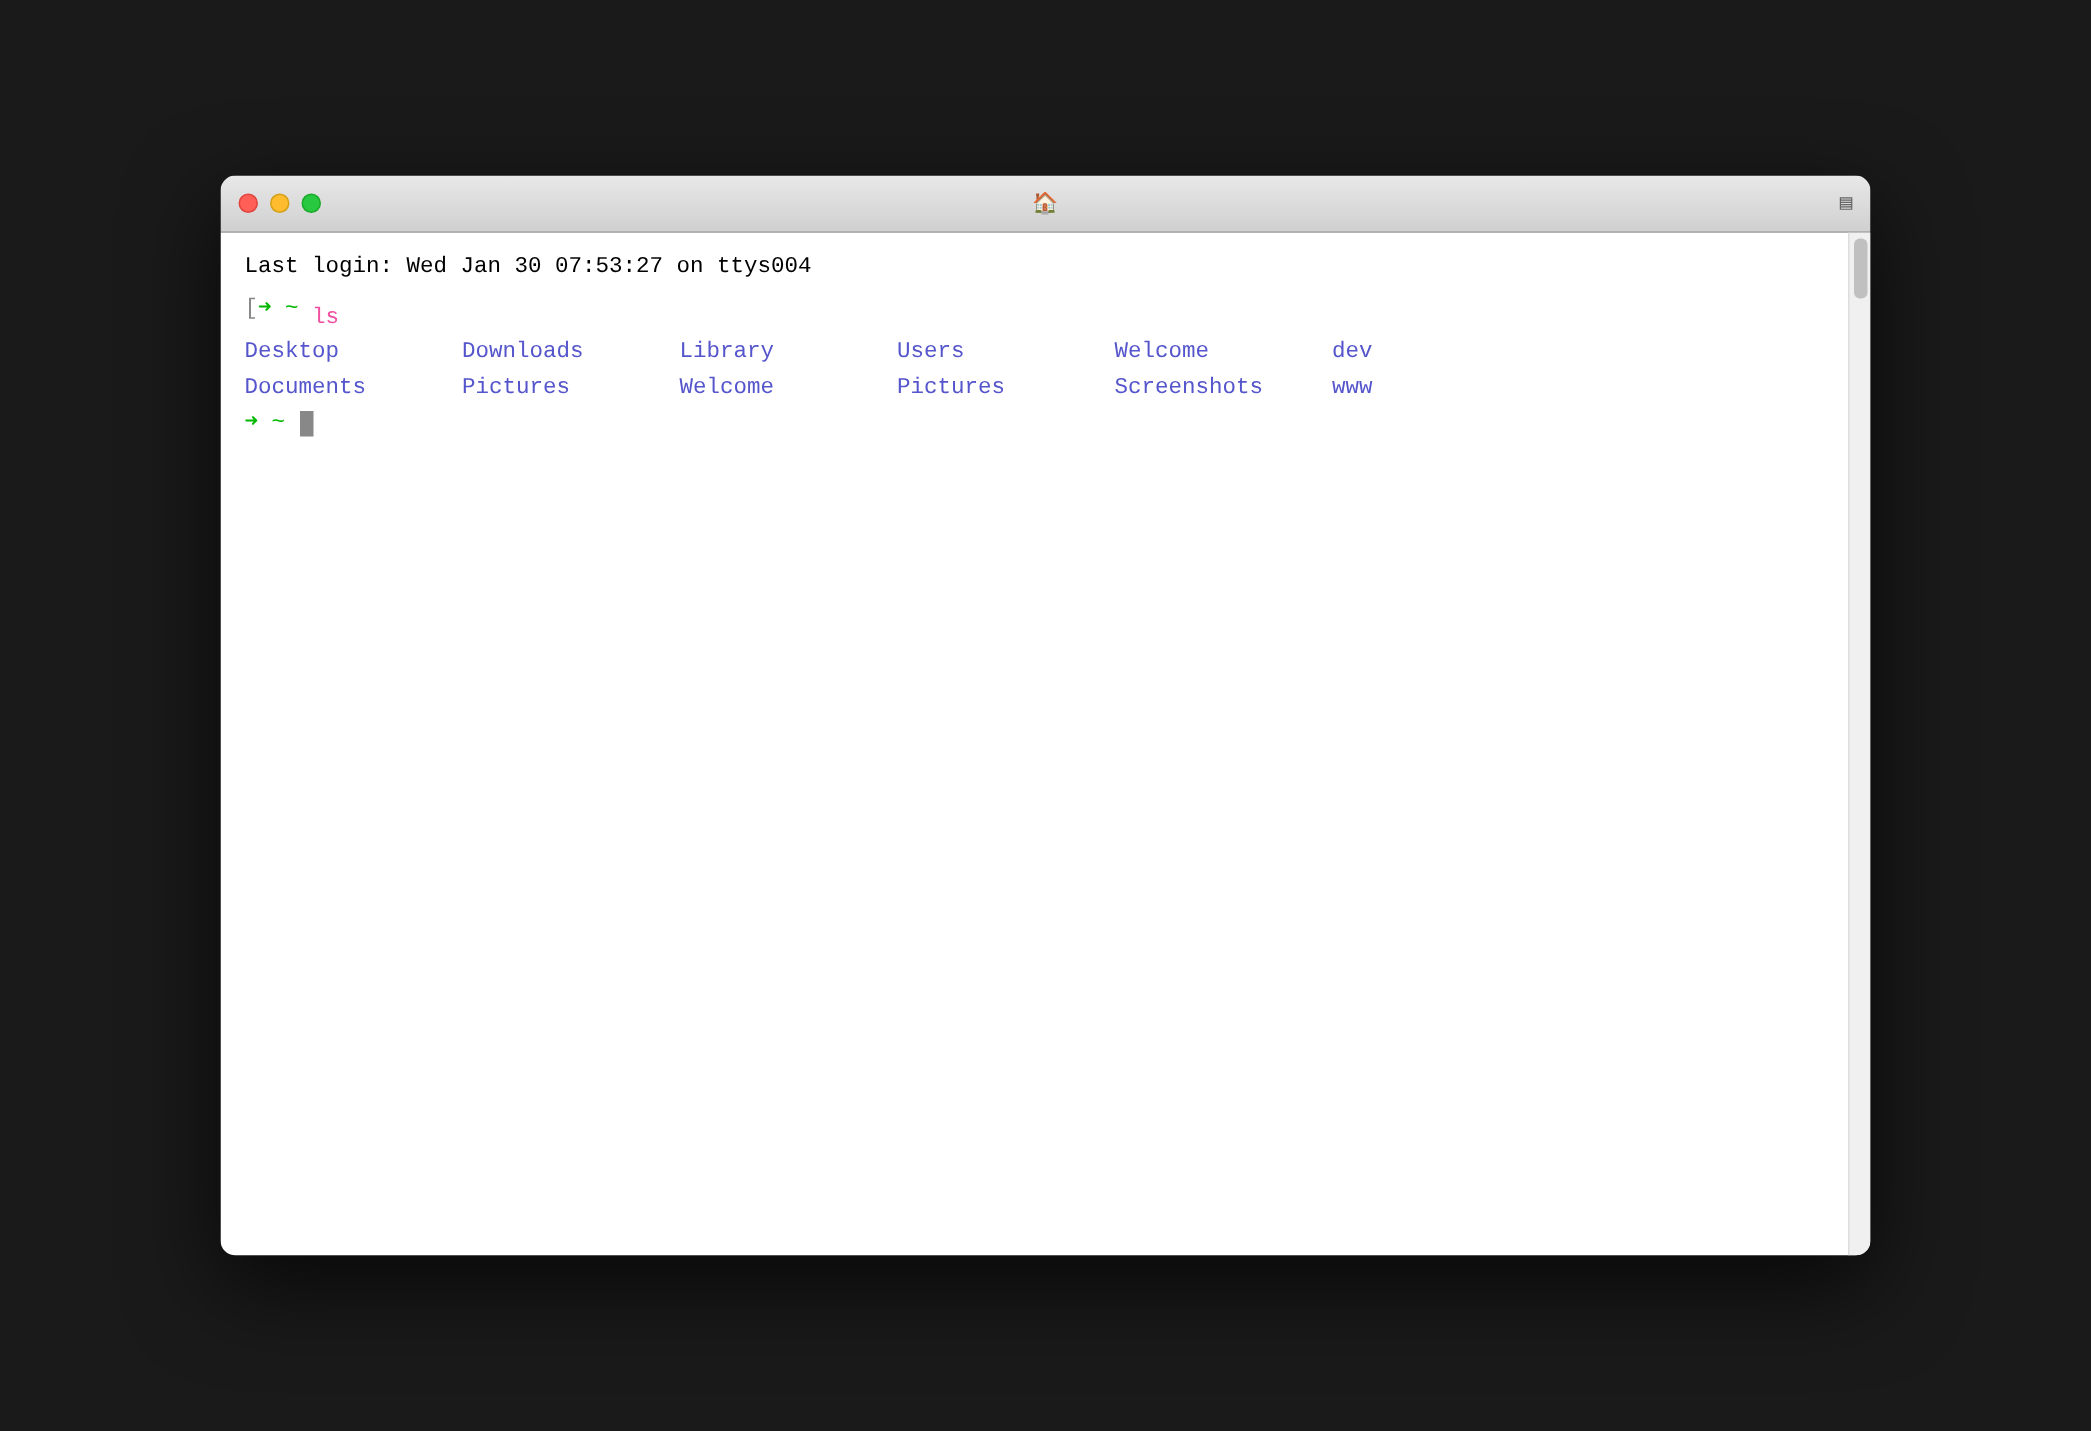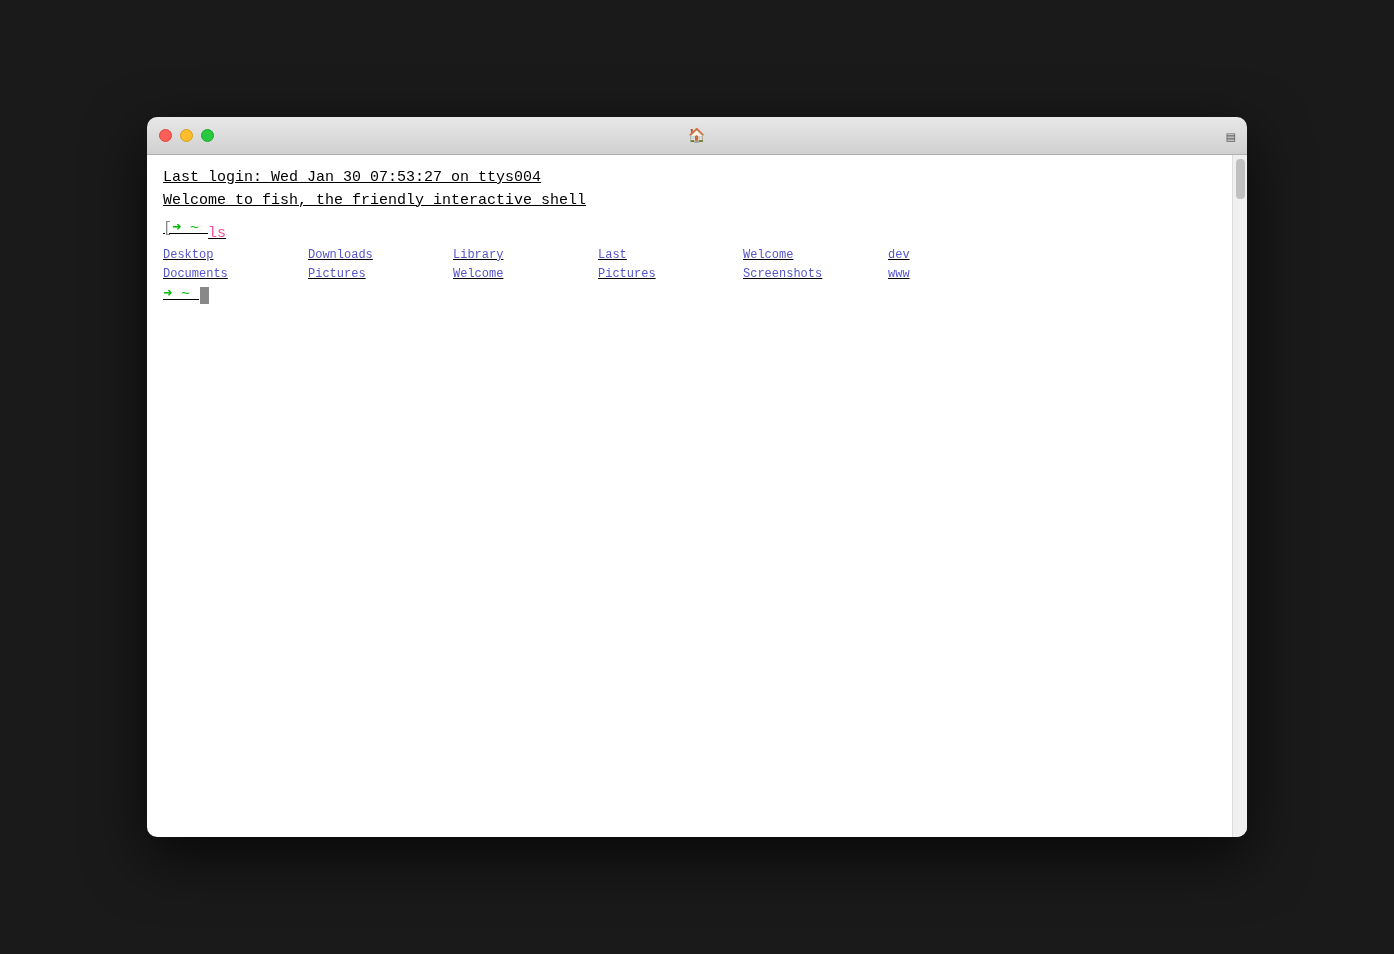"Last login: Wed Jan 30" .terminal-body { text-decoration: underline -> none }
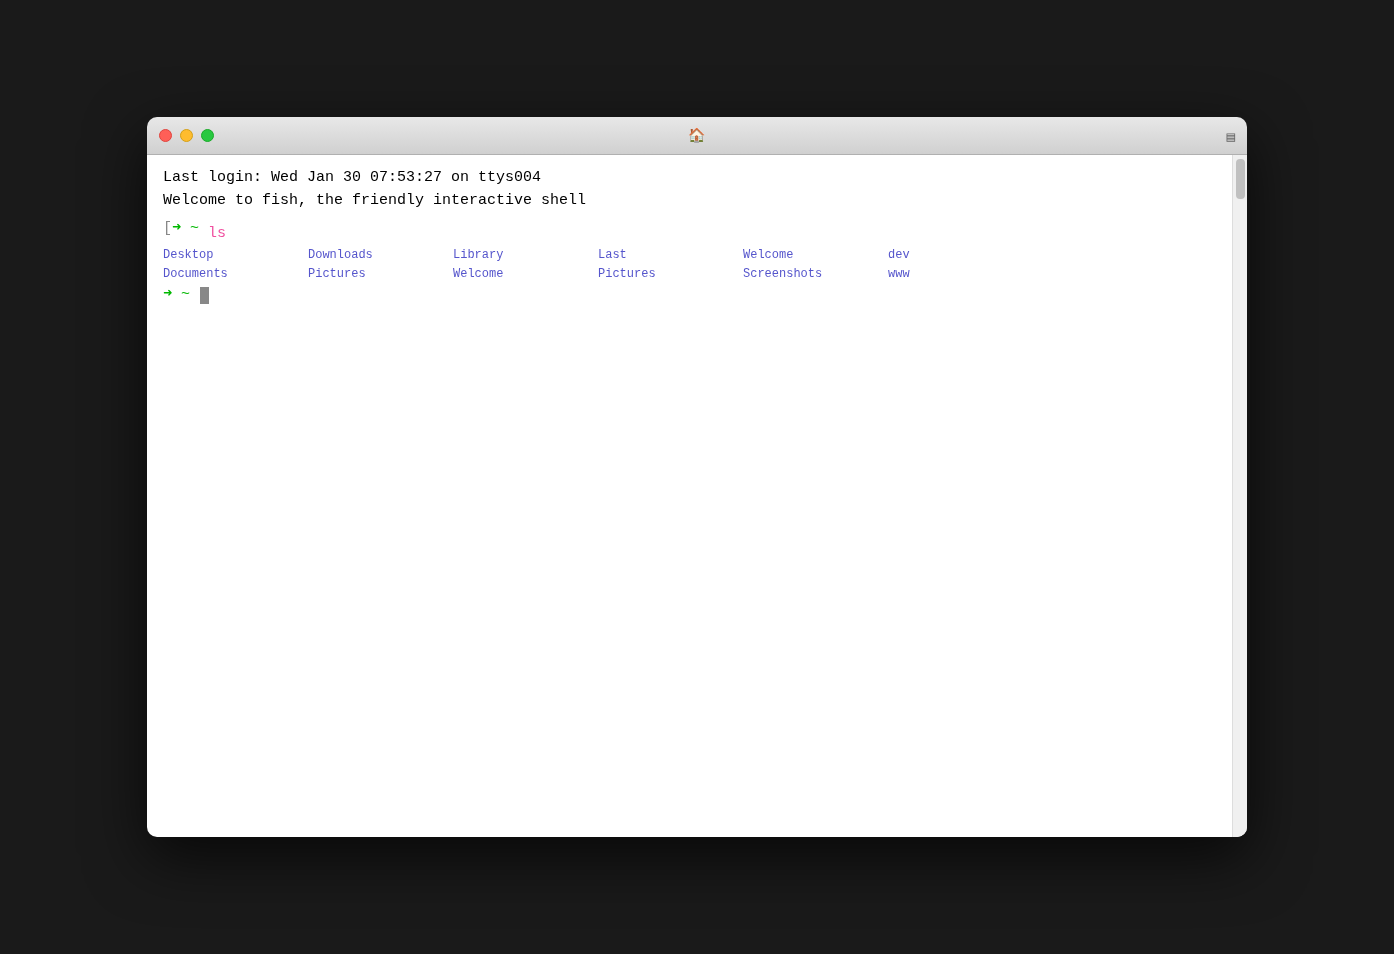"Welcome to fish, the friendly" span.line { html: <span>Welcome to fish, the friendly interactive shell</span> -> none }
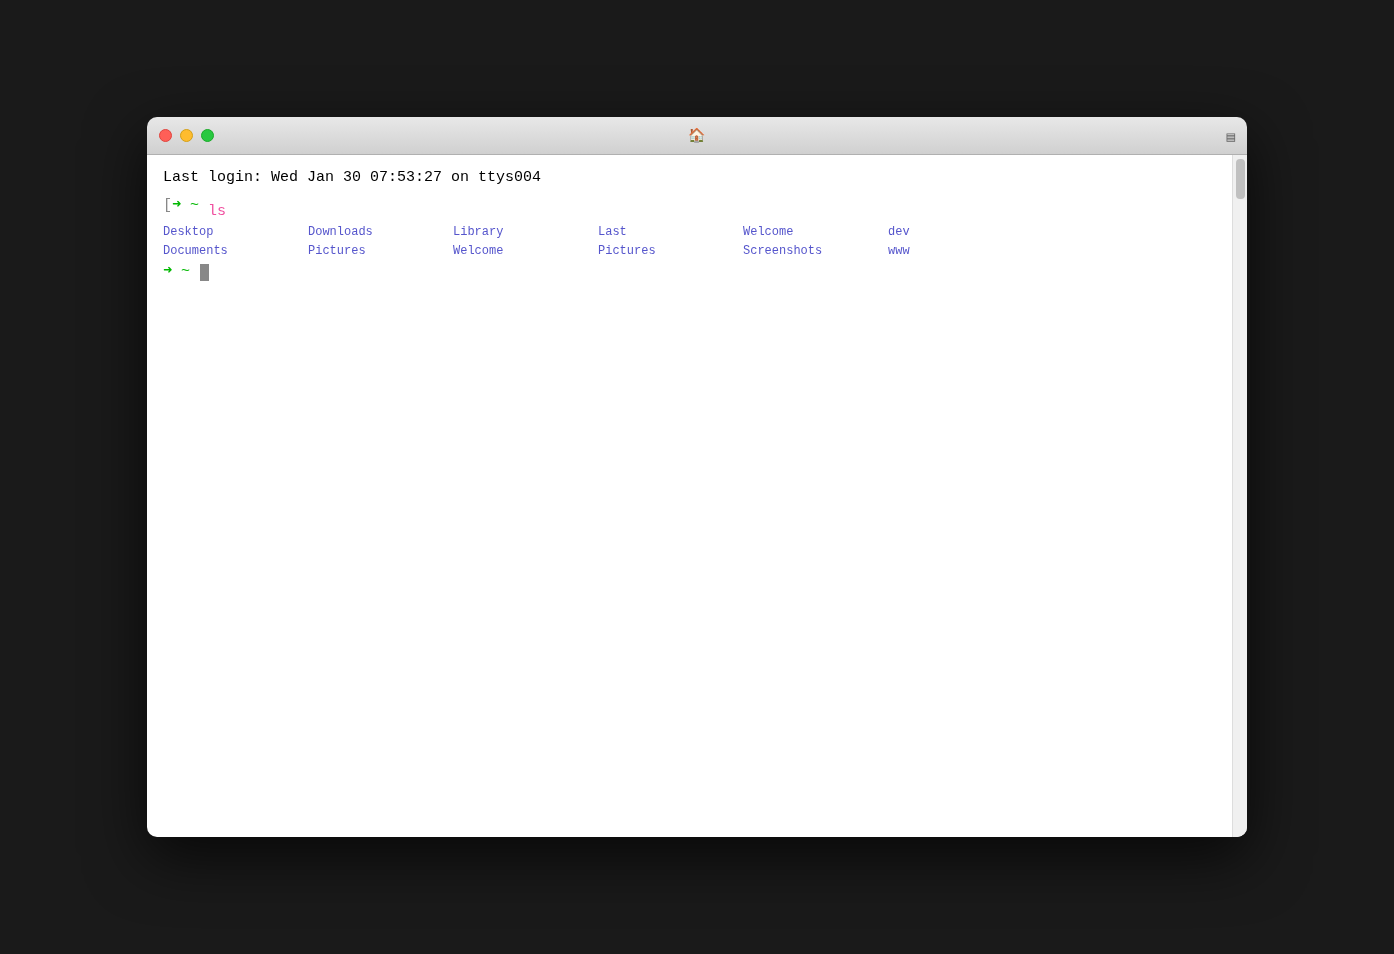"Desktop" .ls-item { font-size: 12px -> 15px }
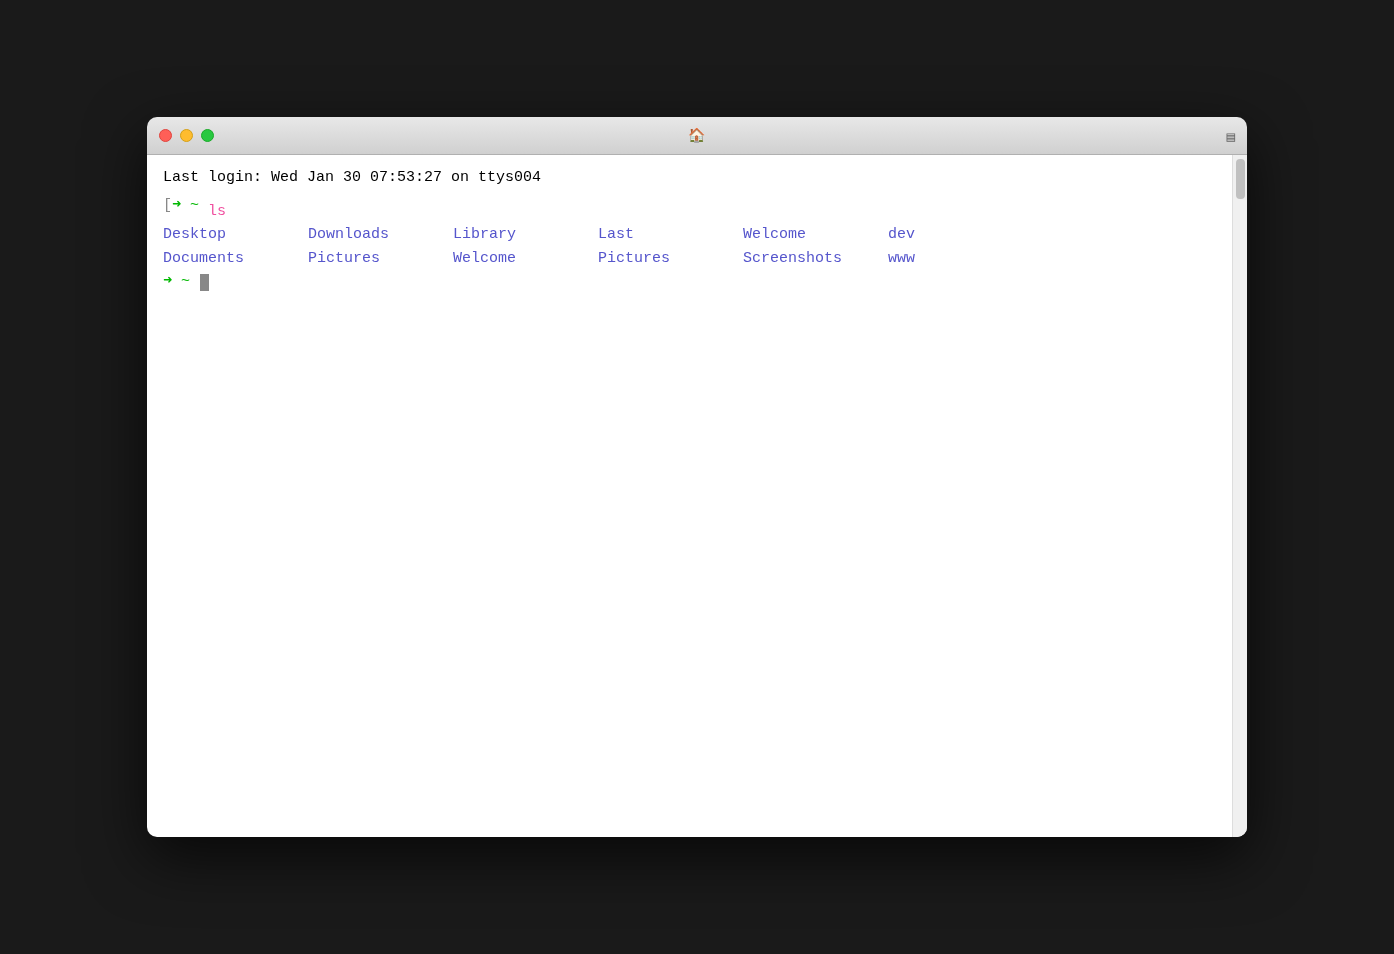"Last" span.ls-item { text: Last -> Users }
